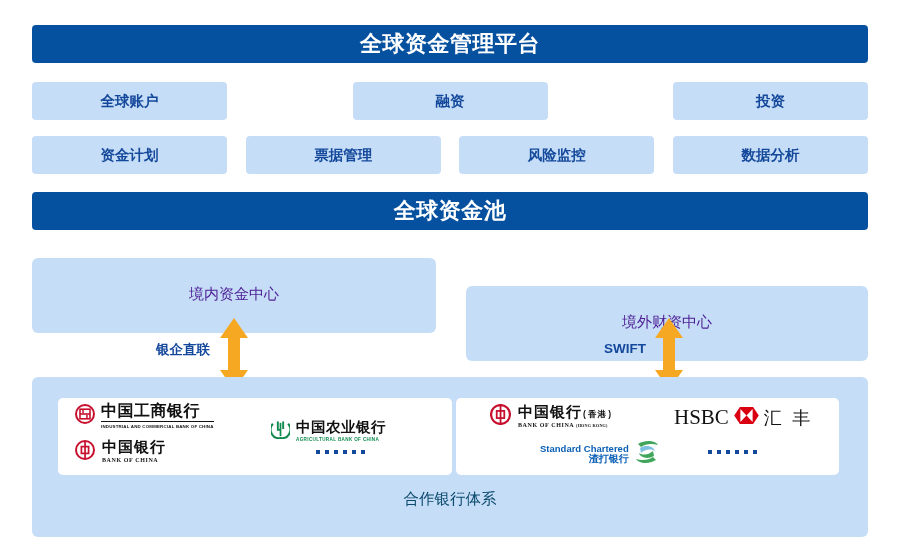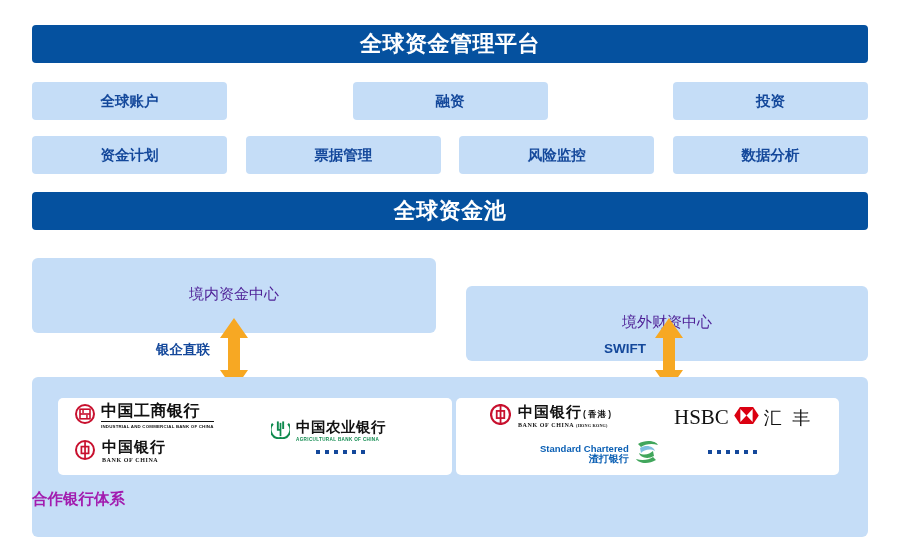"合作银行体系" #bank-system-label { color: #a21caf -> #0c4a6e; font-weight: bold -> normal; text-align: left -> center }
